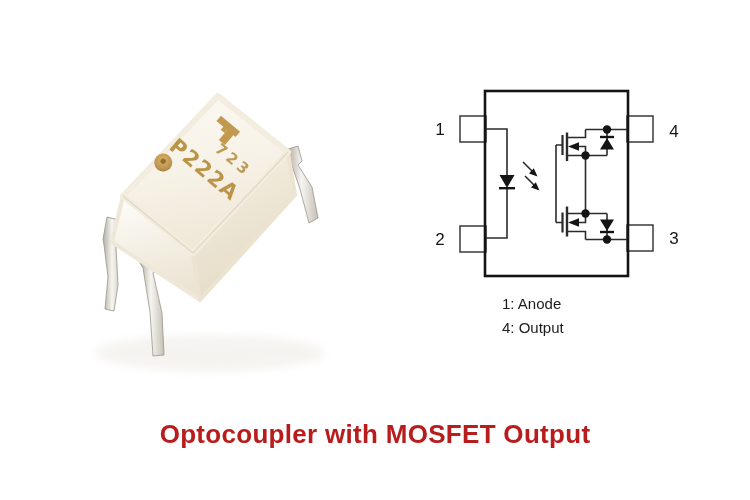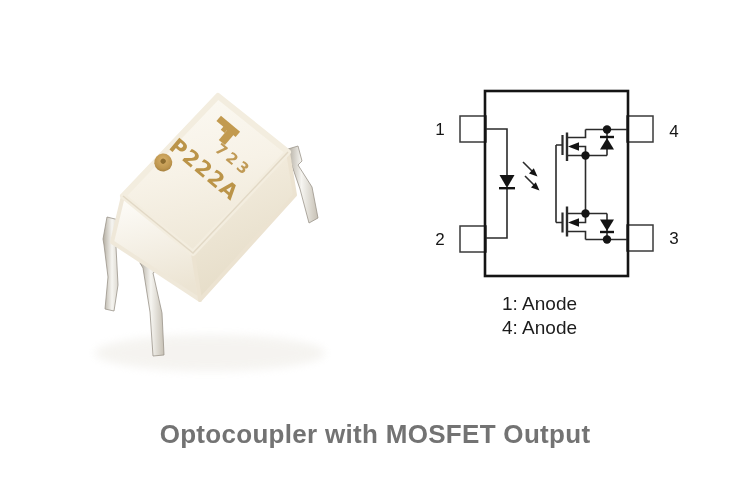"1: Anode" .pin-list { font-size: 19px -> 15px }
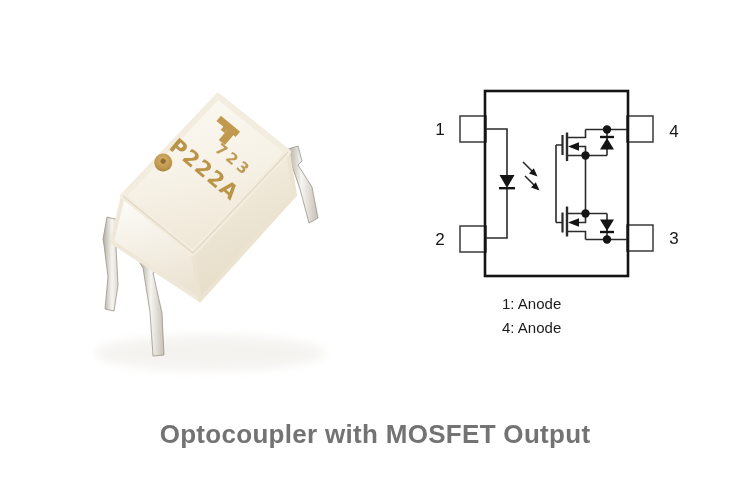"4: Anode" div { text: Anode -> Output }
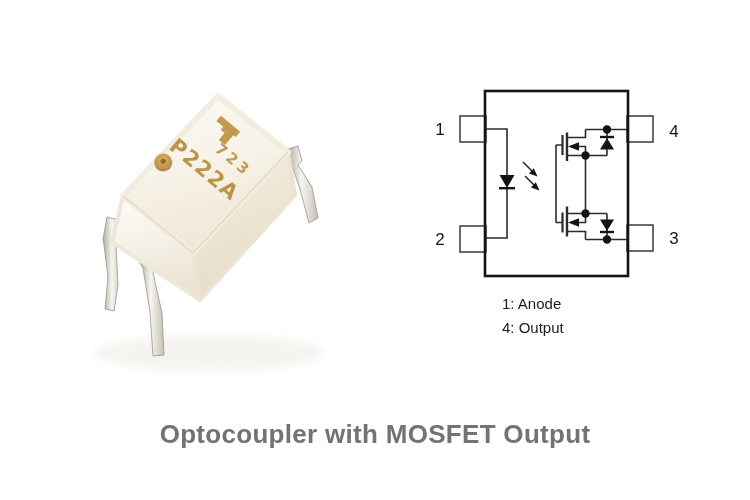"Optocoupler with MOSFET Output" .page-title { color: #737373 -> #b91c1c }
